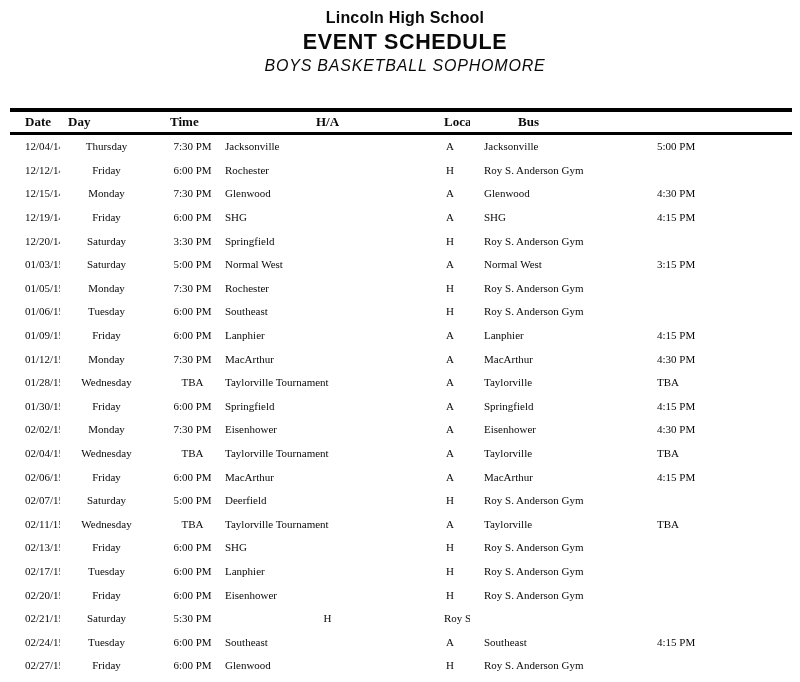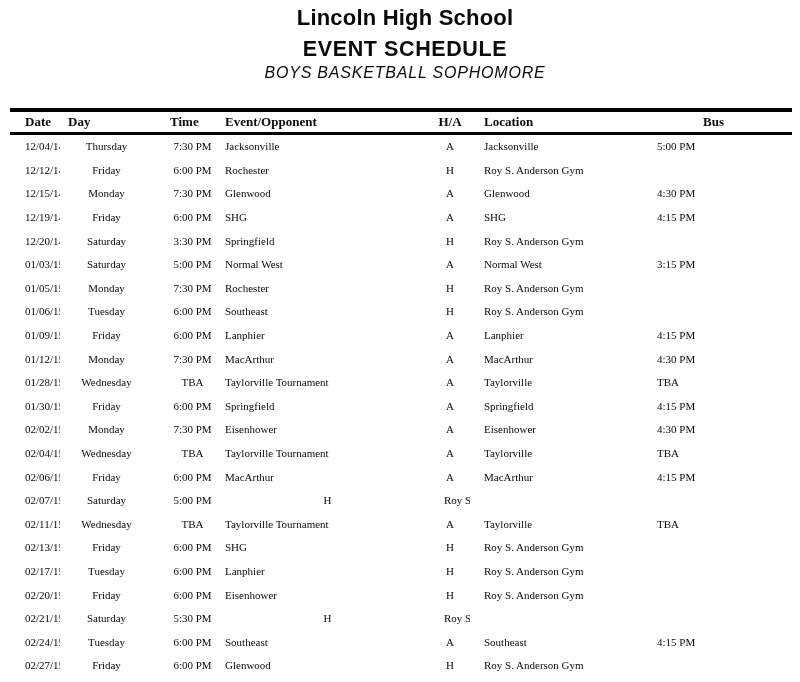"Lincoln High School" .school-name { font-size: 22px -> 16px }
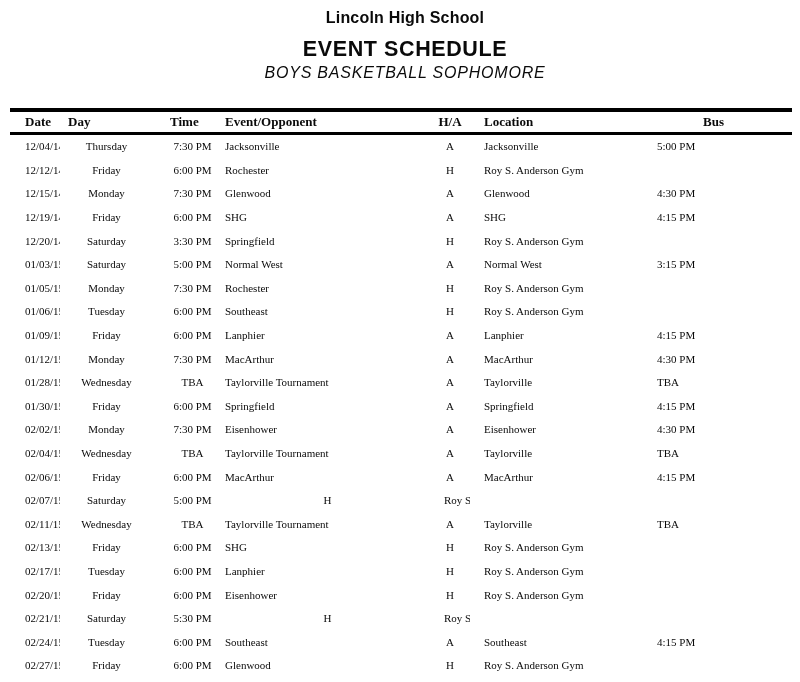"EVENT SCHEDULE" .doc-title { margin-top: 9px -> 2px }
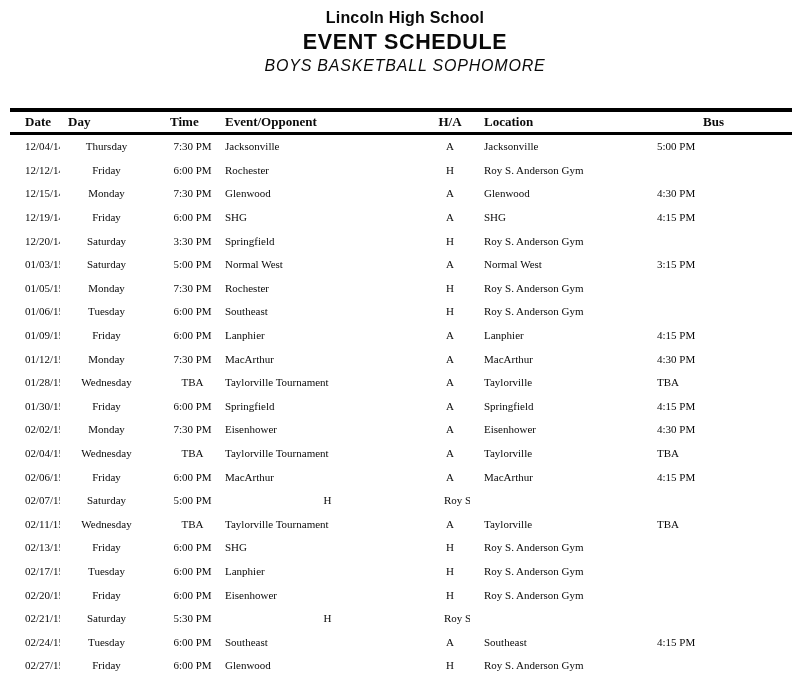"Event/Opponent" div.cell { html: <div>Event/Opponent</div> -> none }
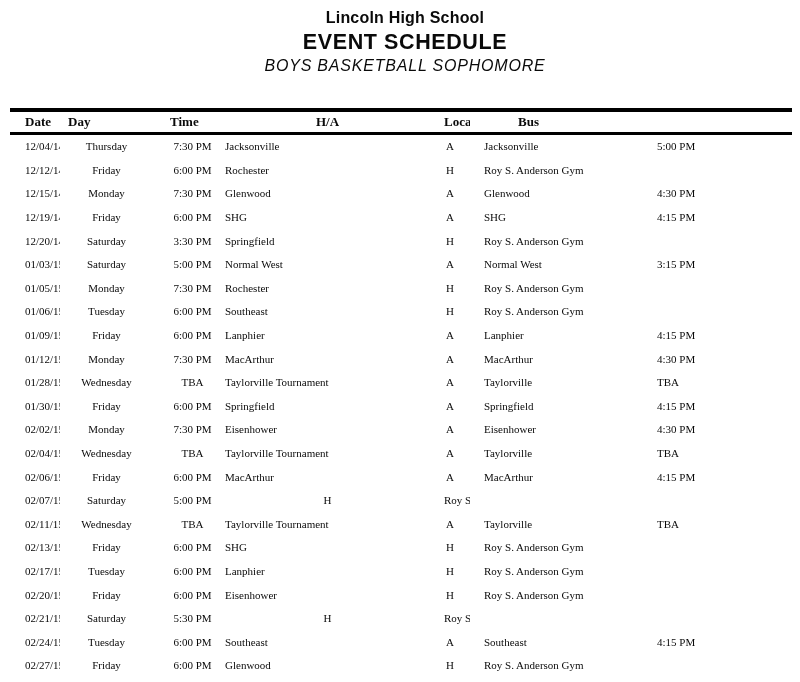"Deerfield" div.cell { html: none -> <div>Deerfield</div> }
